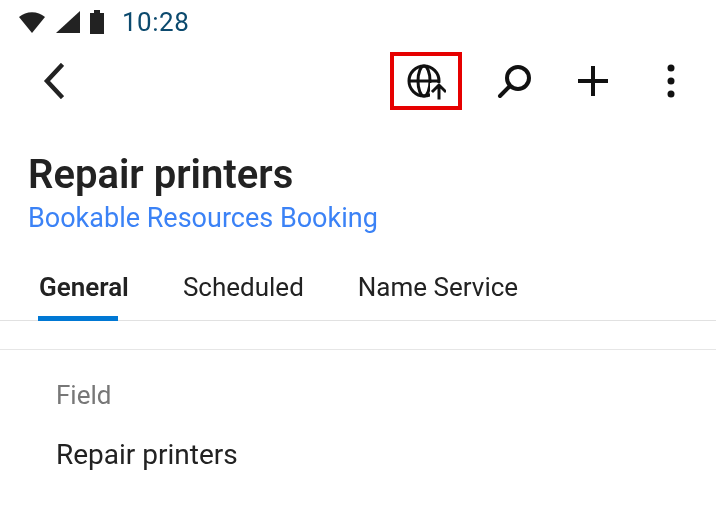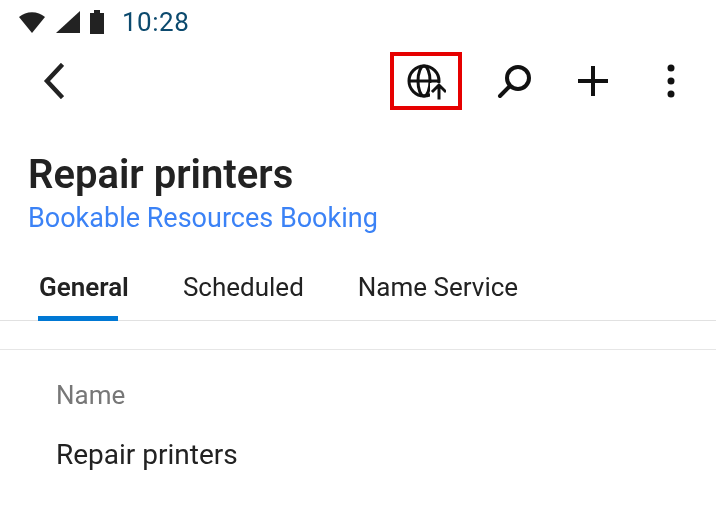"Name" div.field-label { text: Name -> Field }
